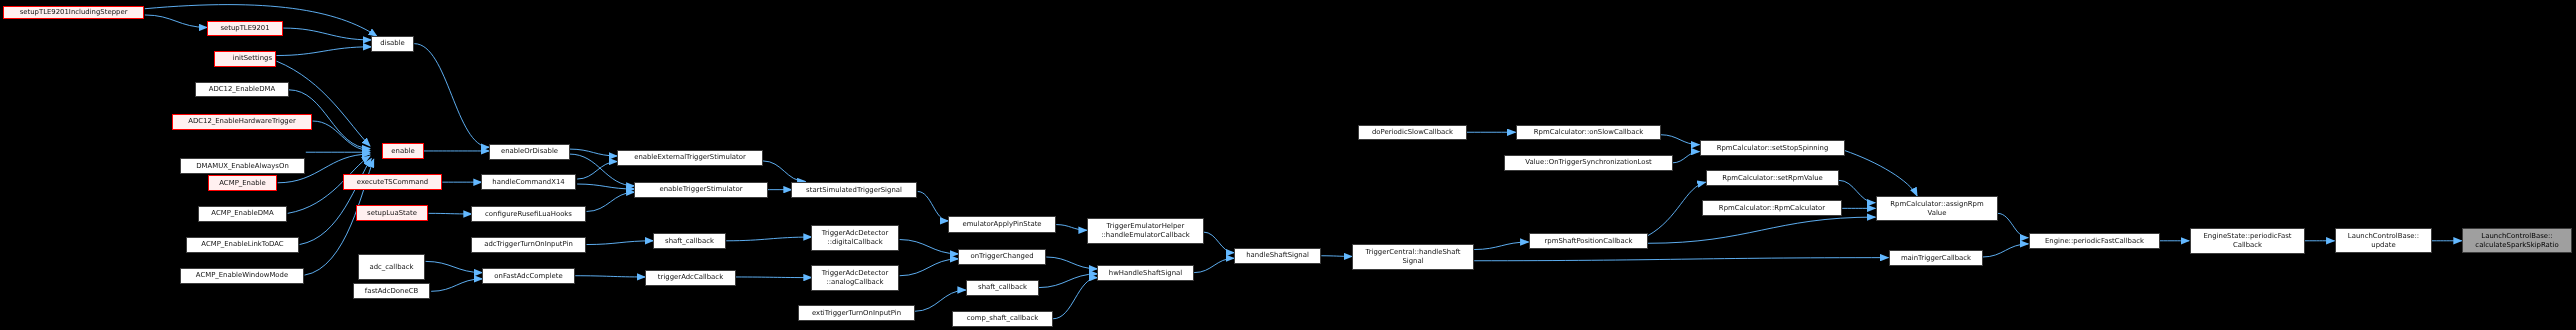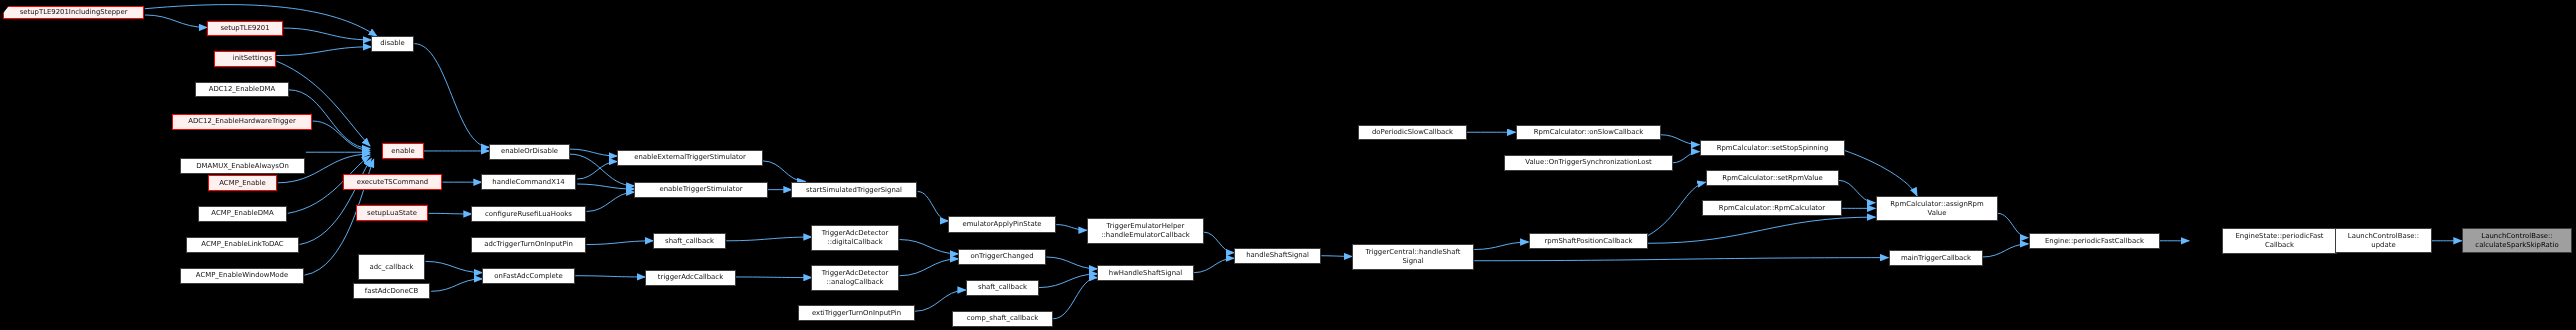"setupTLE9201IncludingStepper" #graph { border-radius: 26px -> none }
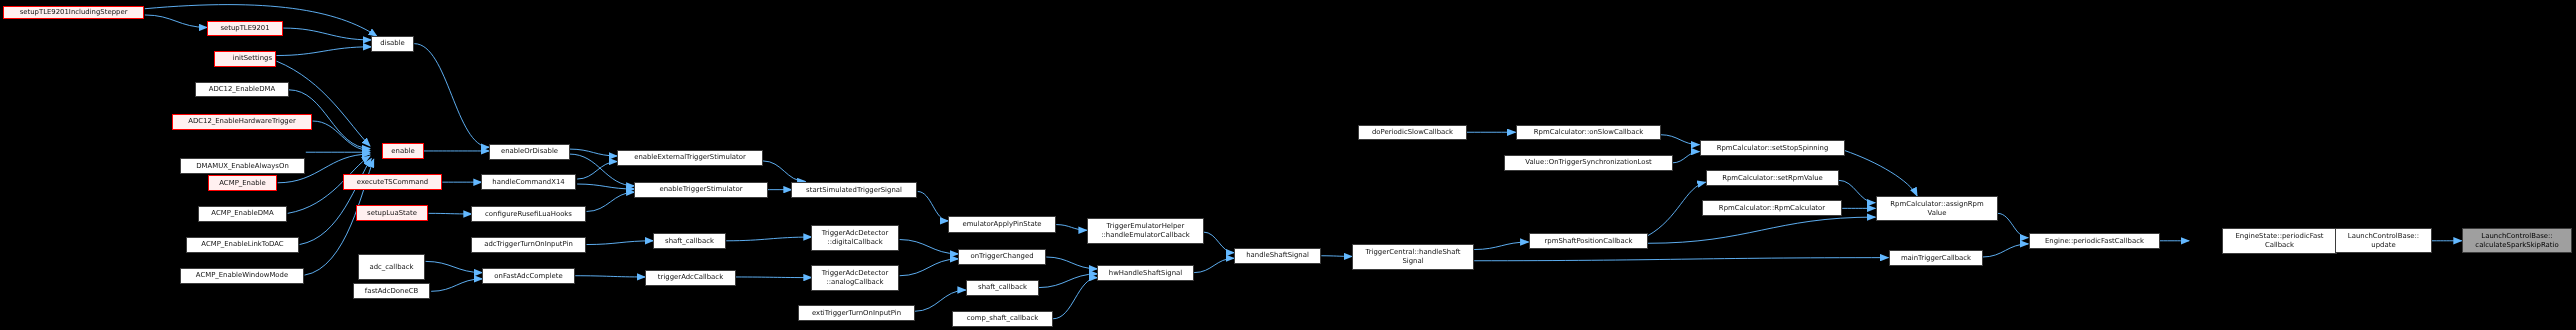"EngineState::periodicFast" div.node { margin-left: 32px -> none }
